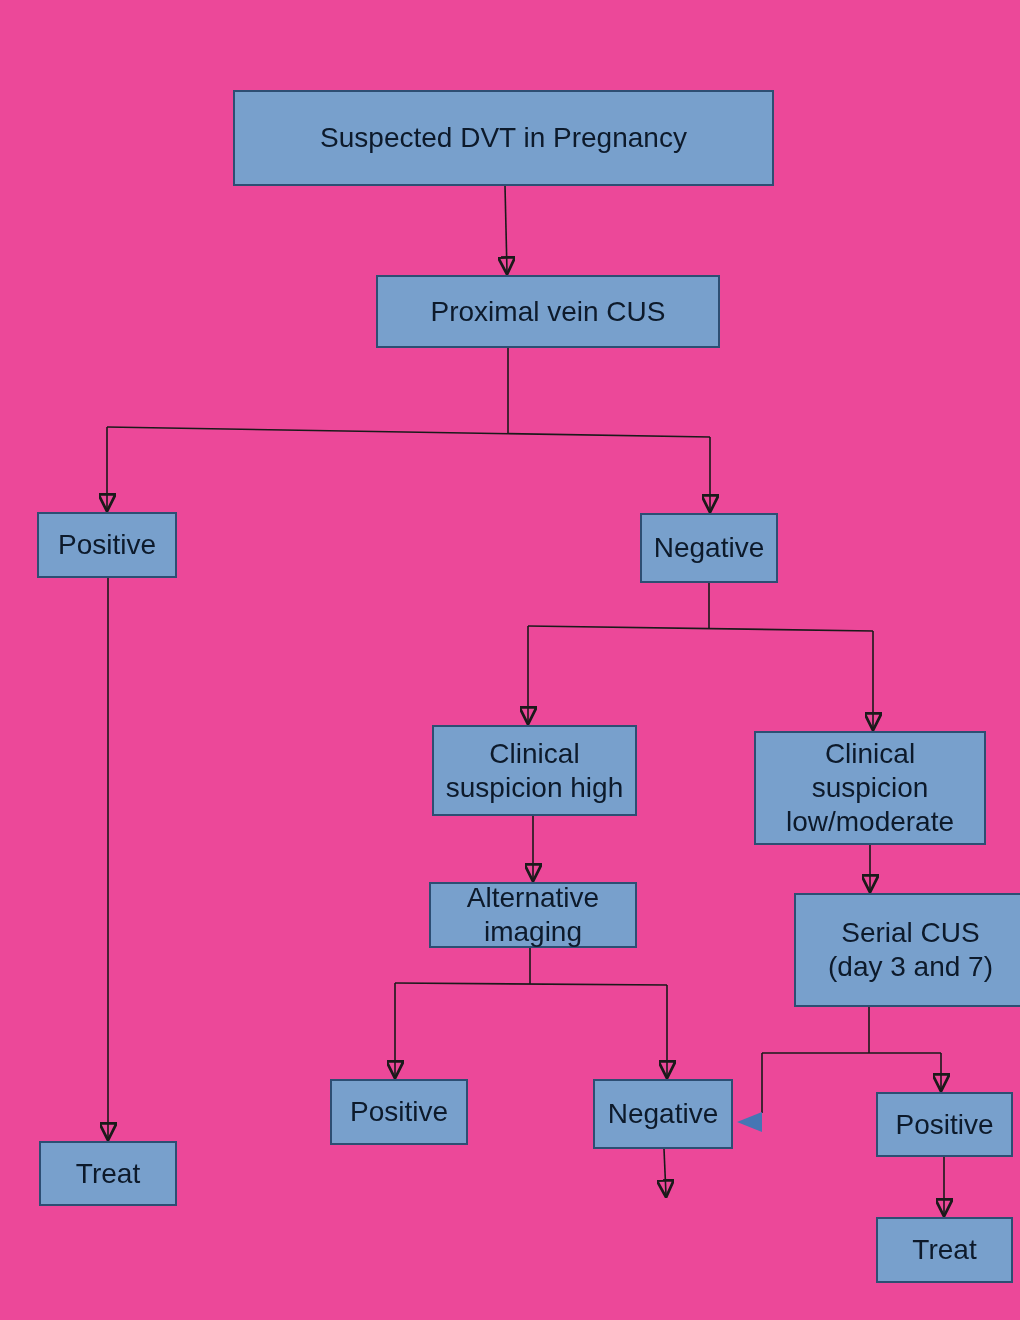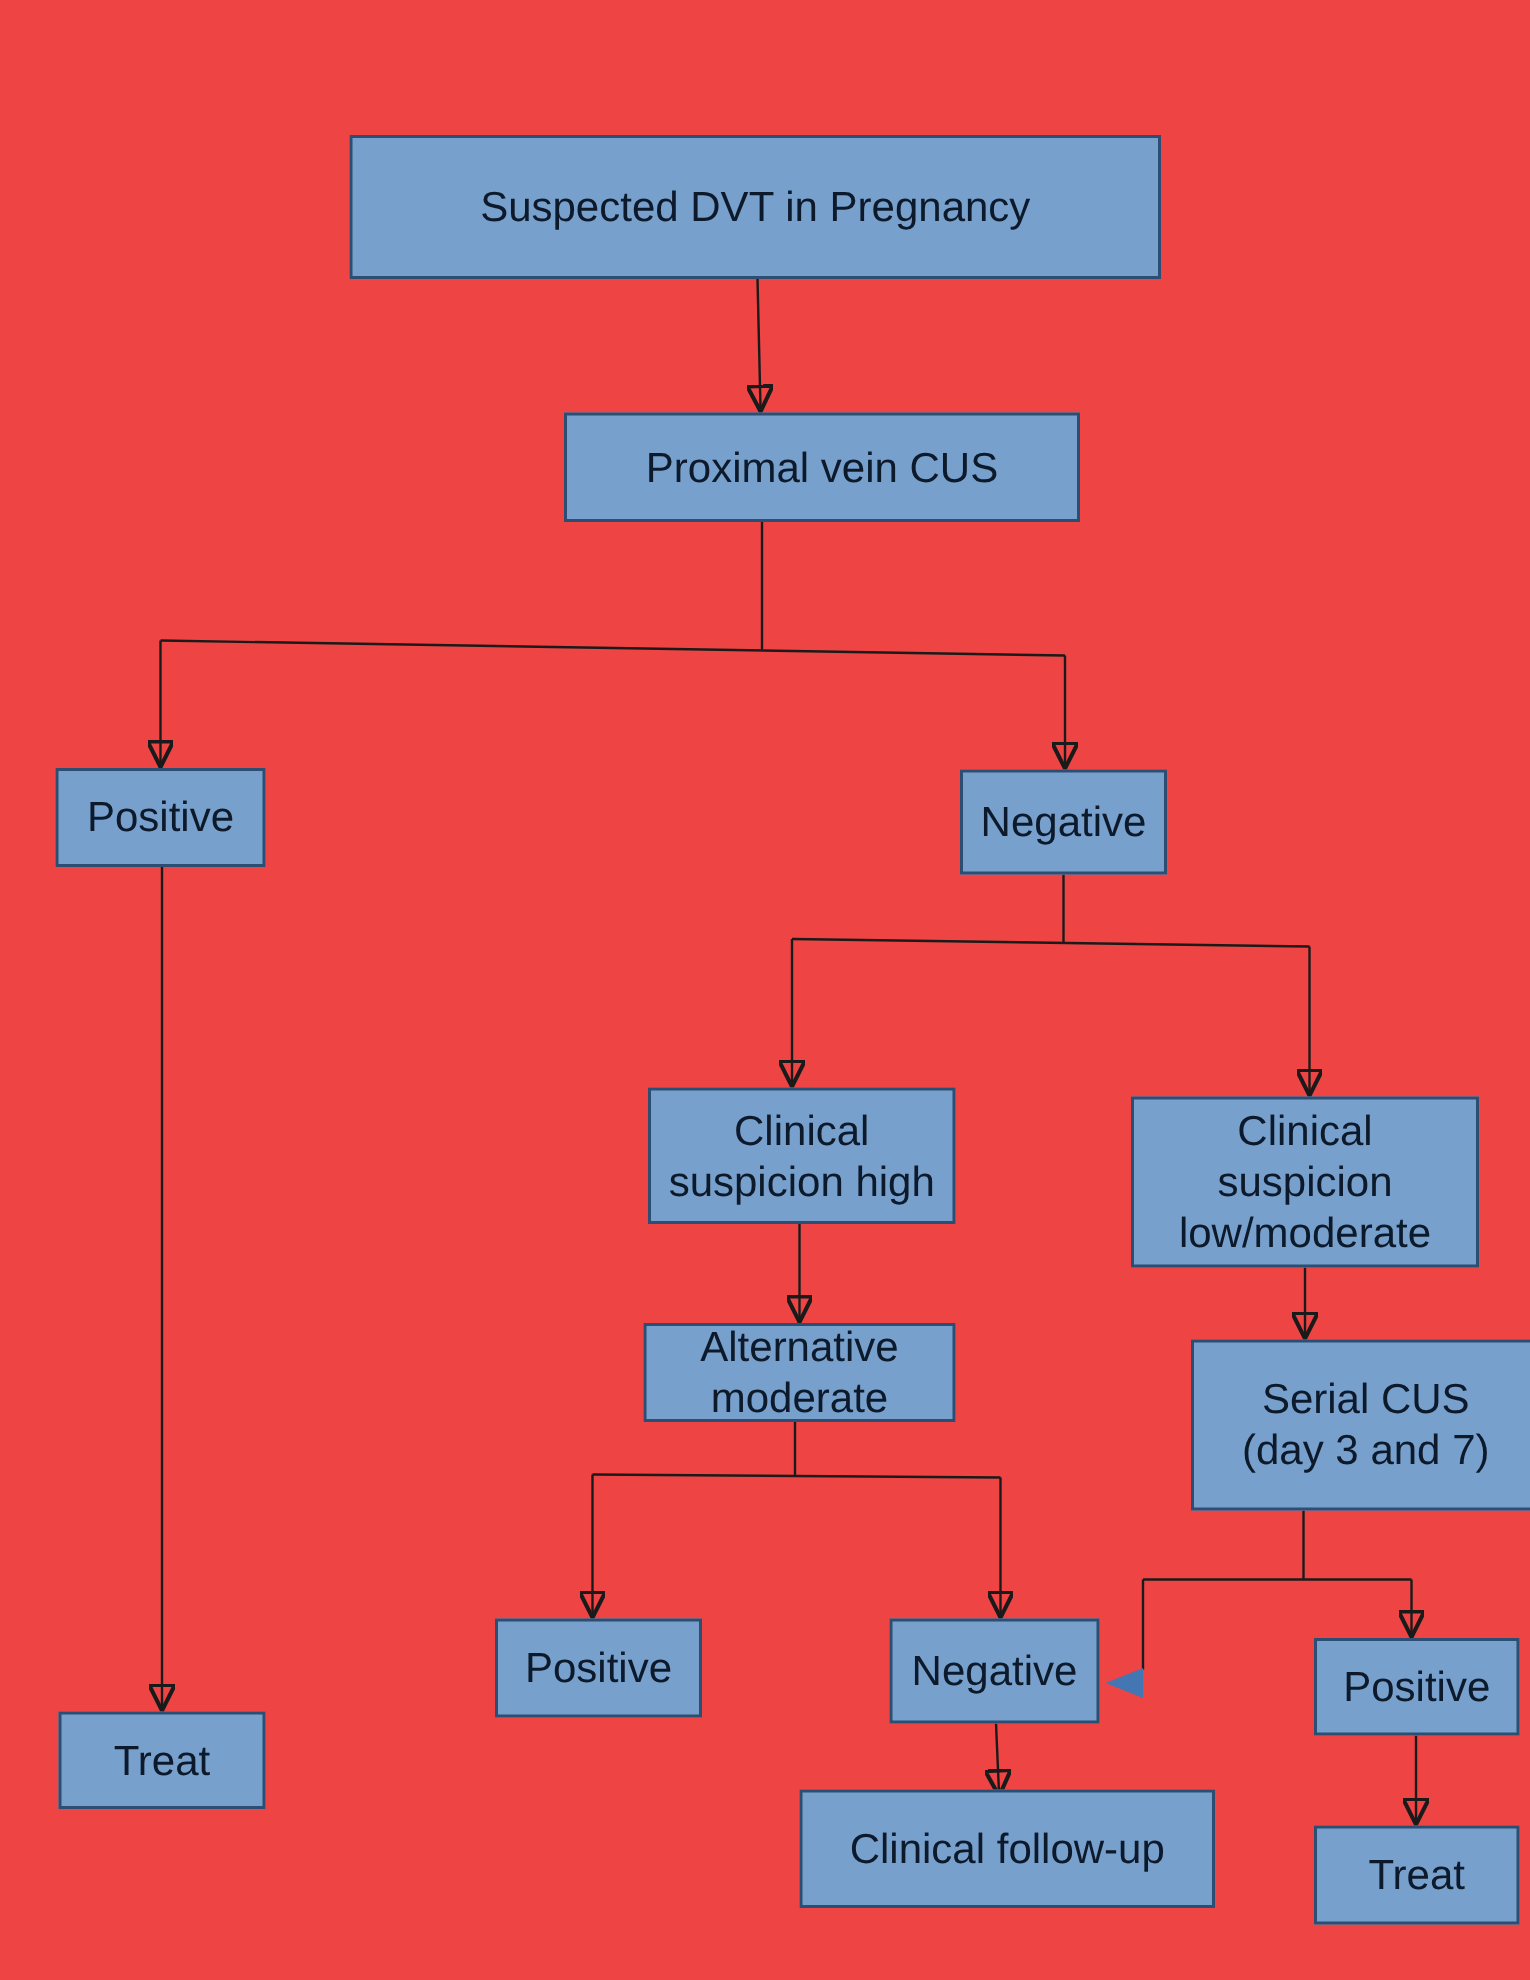"Suspected DVT in Pregnancy" #canvas { background: #ef4444 -> #ec4899 }
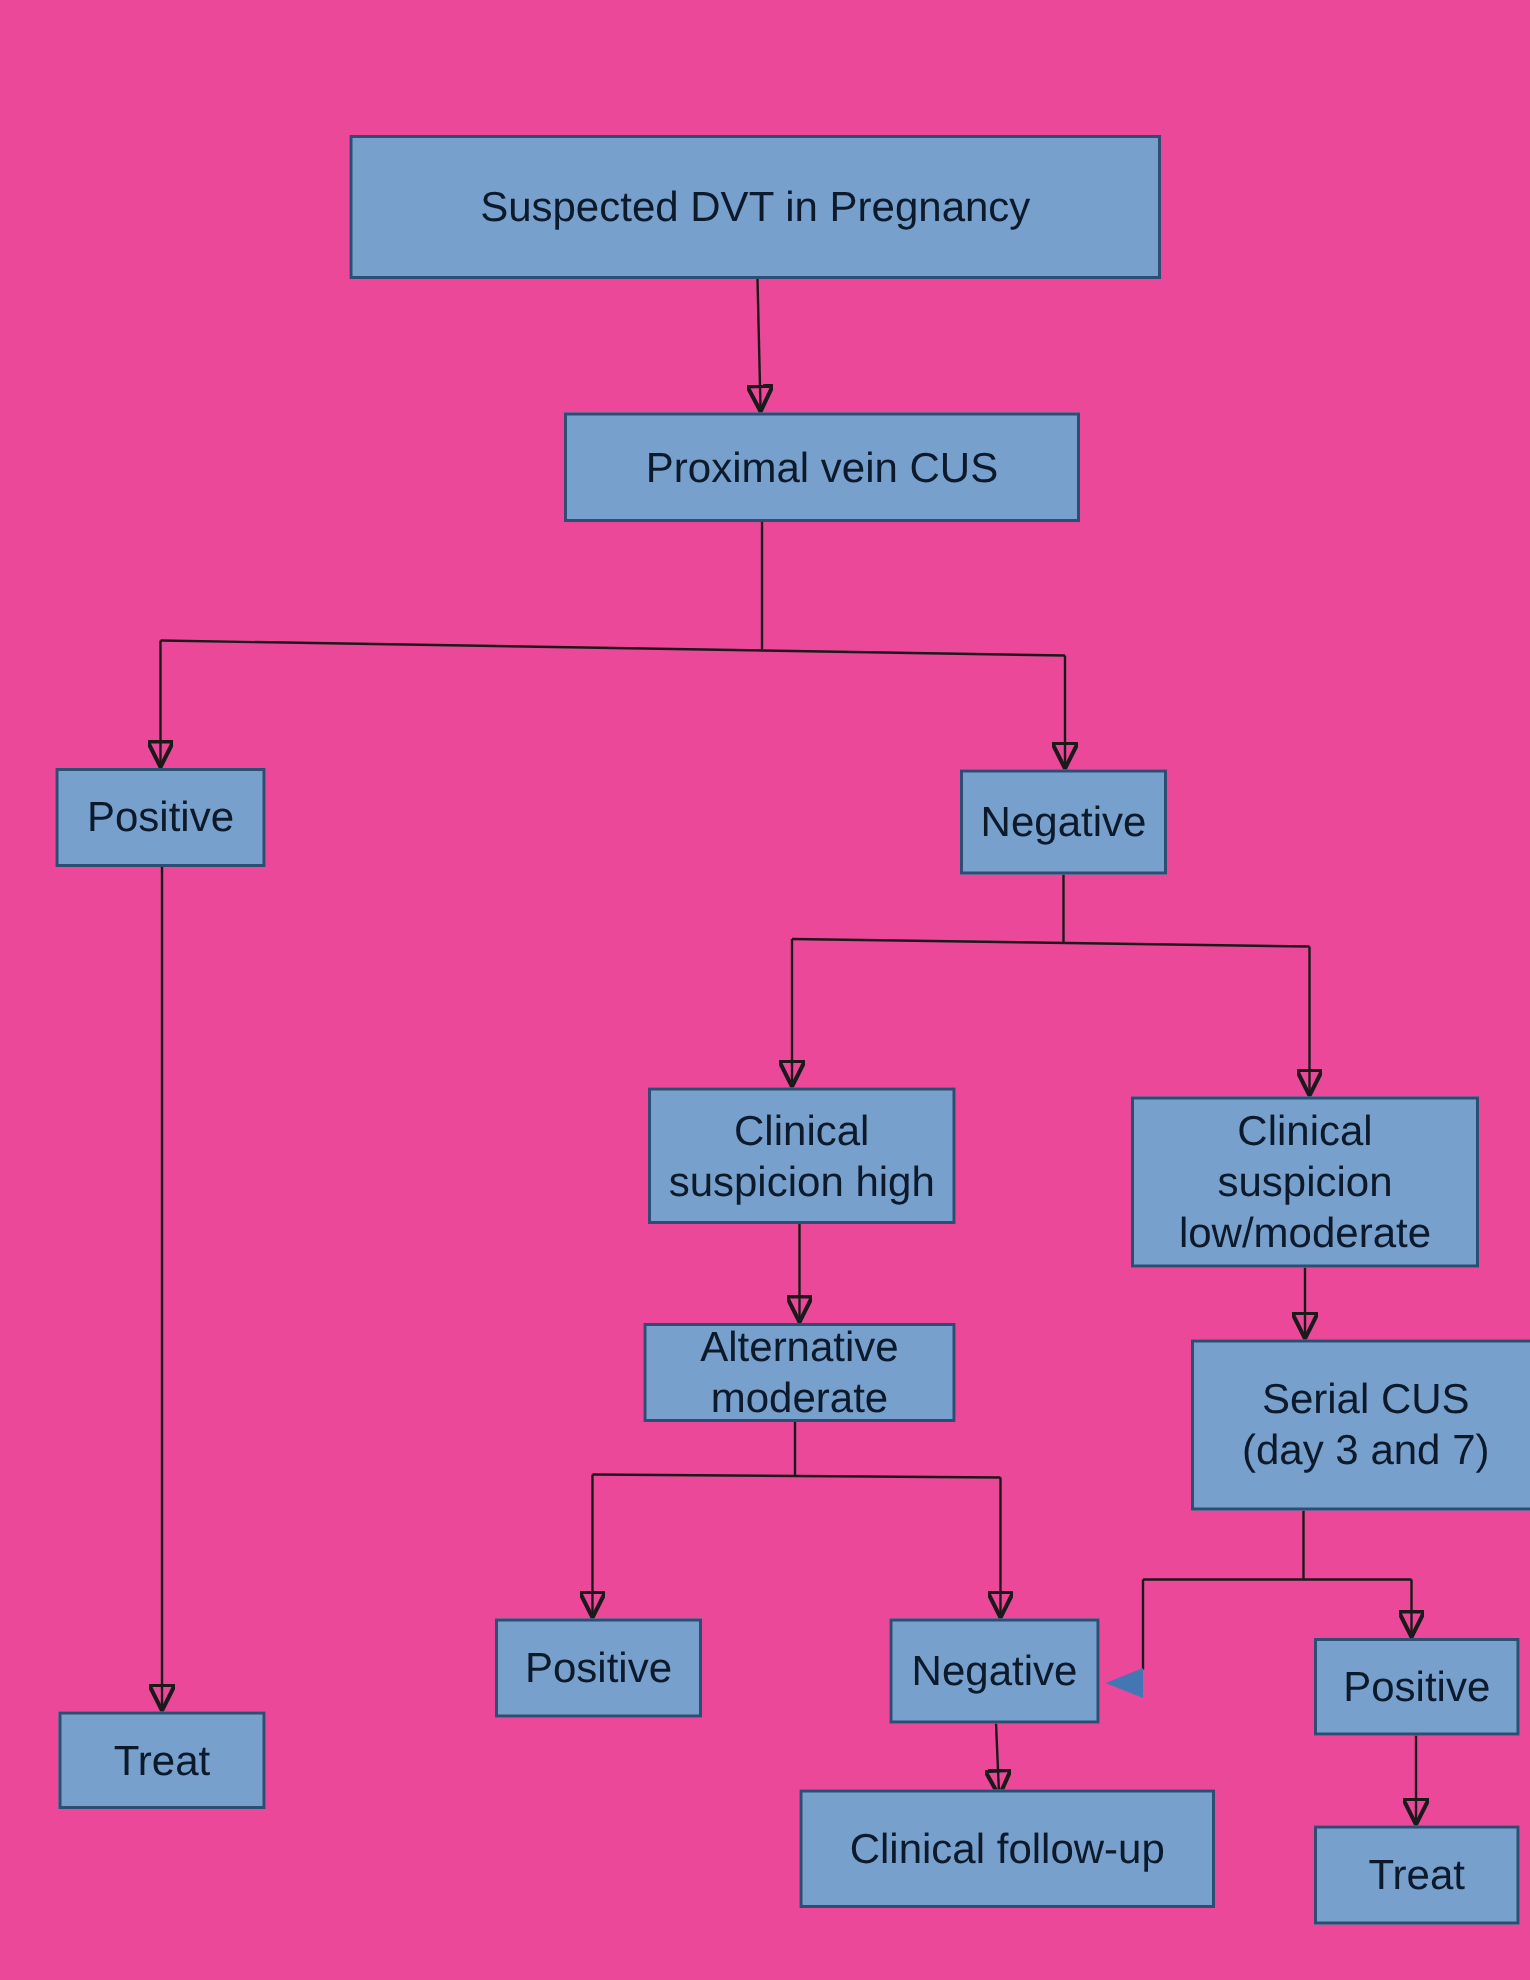"Alternative" div.node { text: moderate -> imaging }
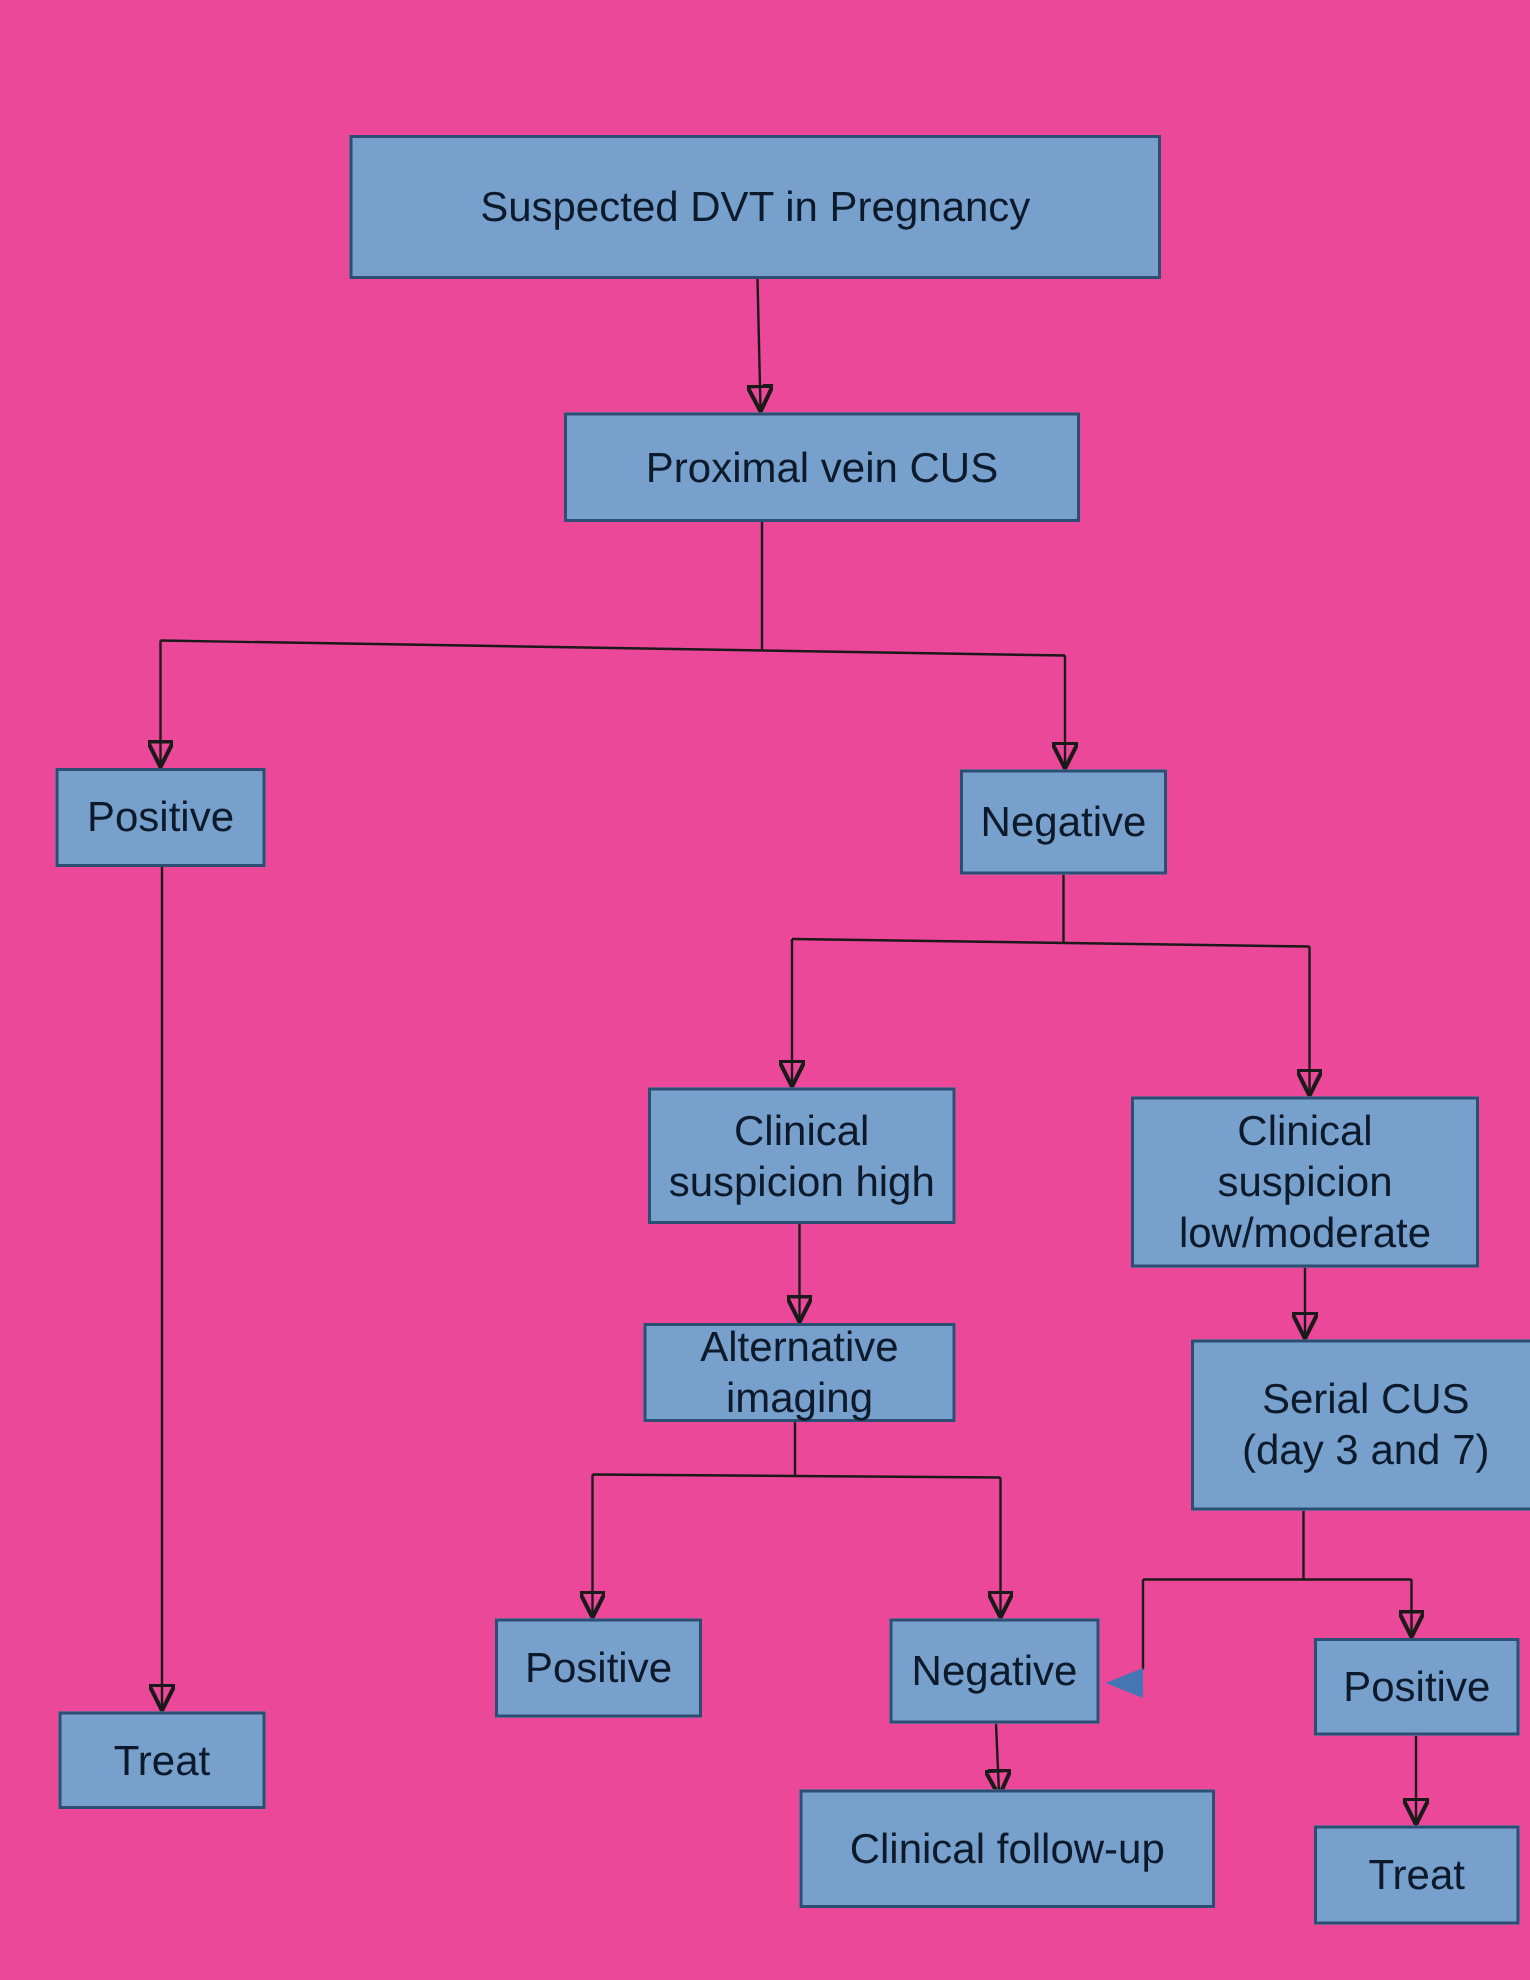"Clinical follow-up" div.node { html: <div>Clinical follow-up</div> -> none }
